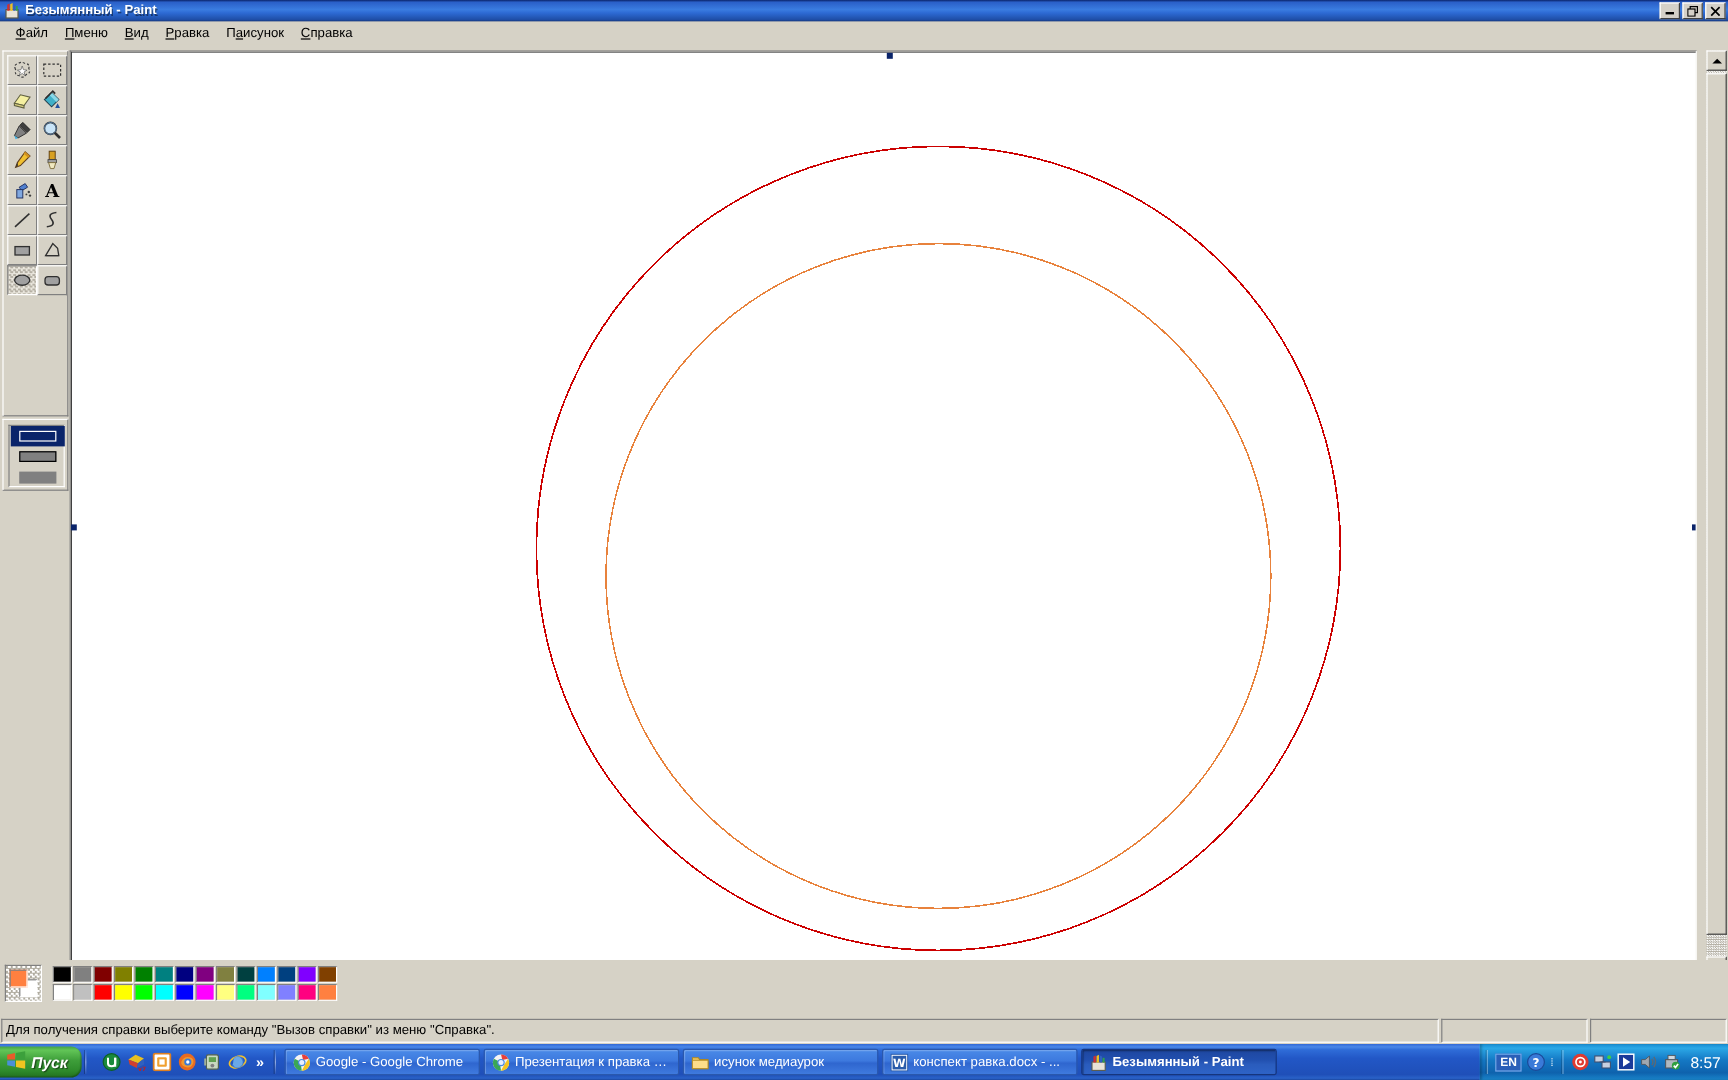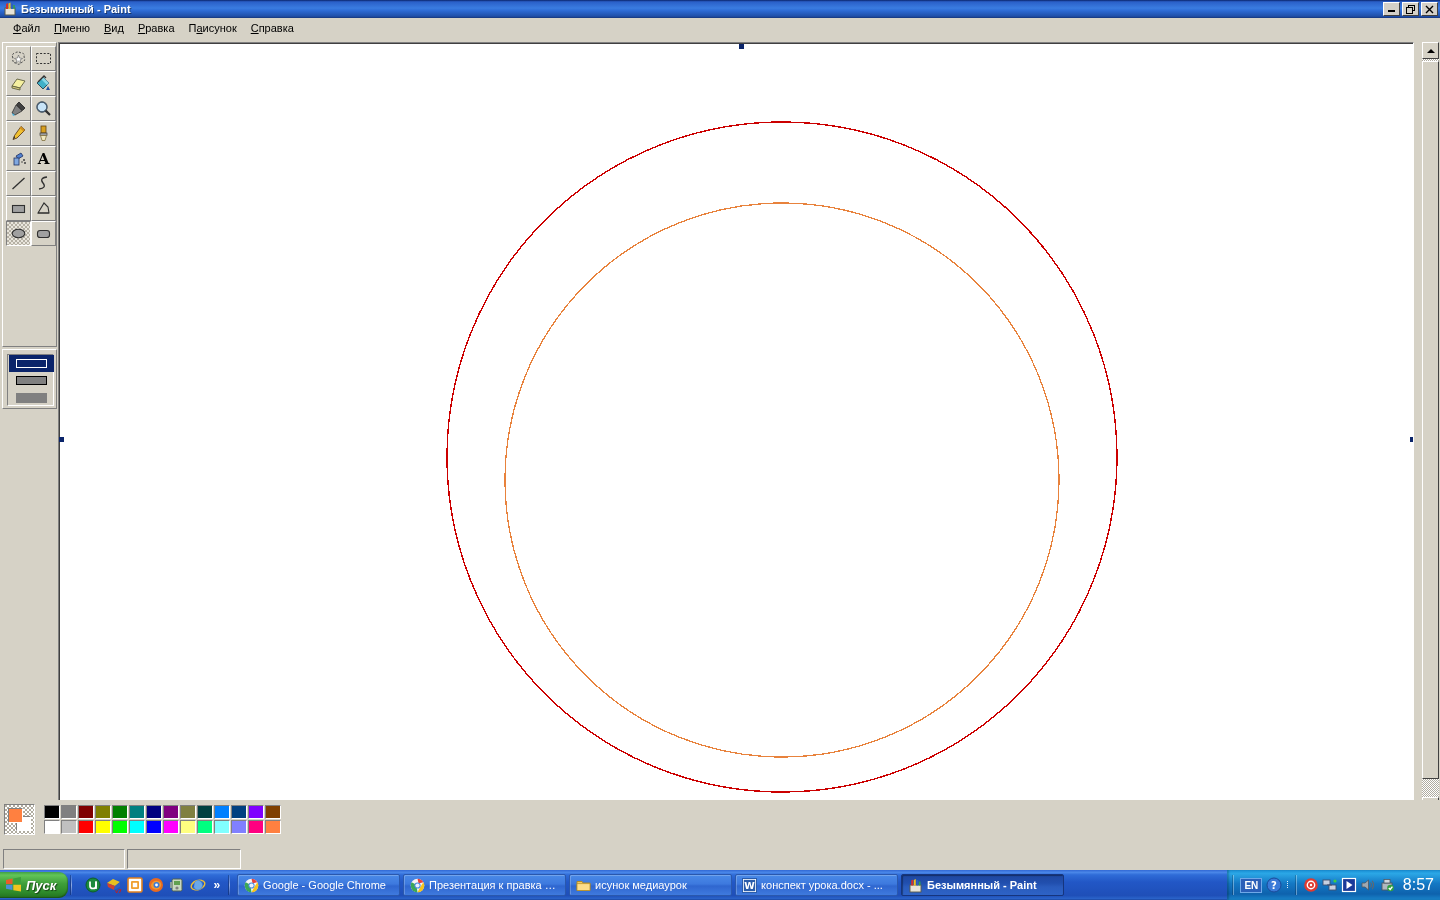"Для получения справки выберите команду" div.spanel { html: none -> <div>Для получения справки выберите команду "Вызов справки" из меню "Справка".</div> }
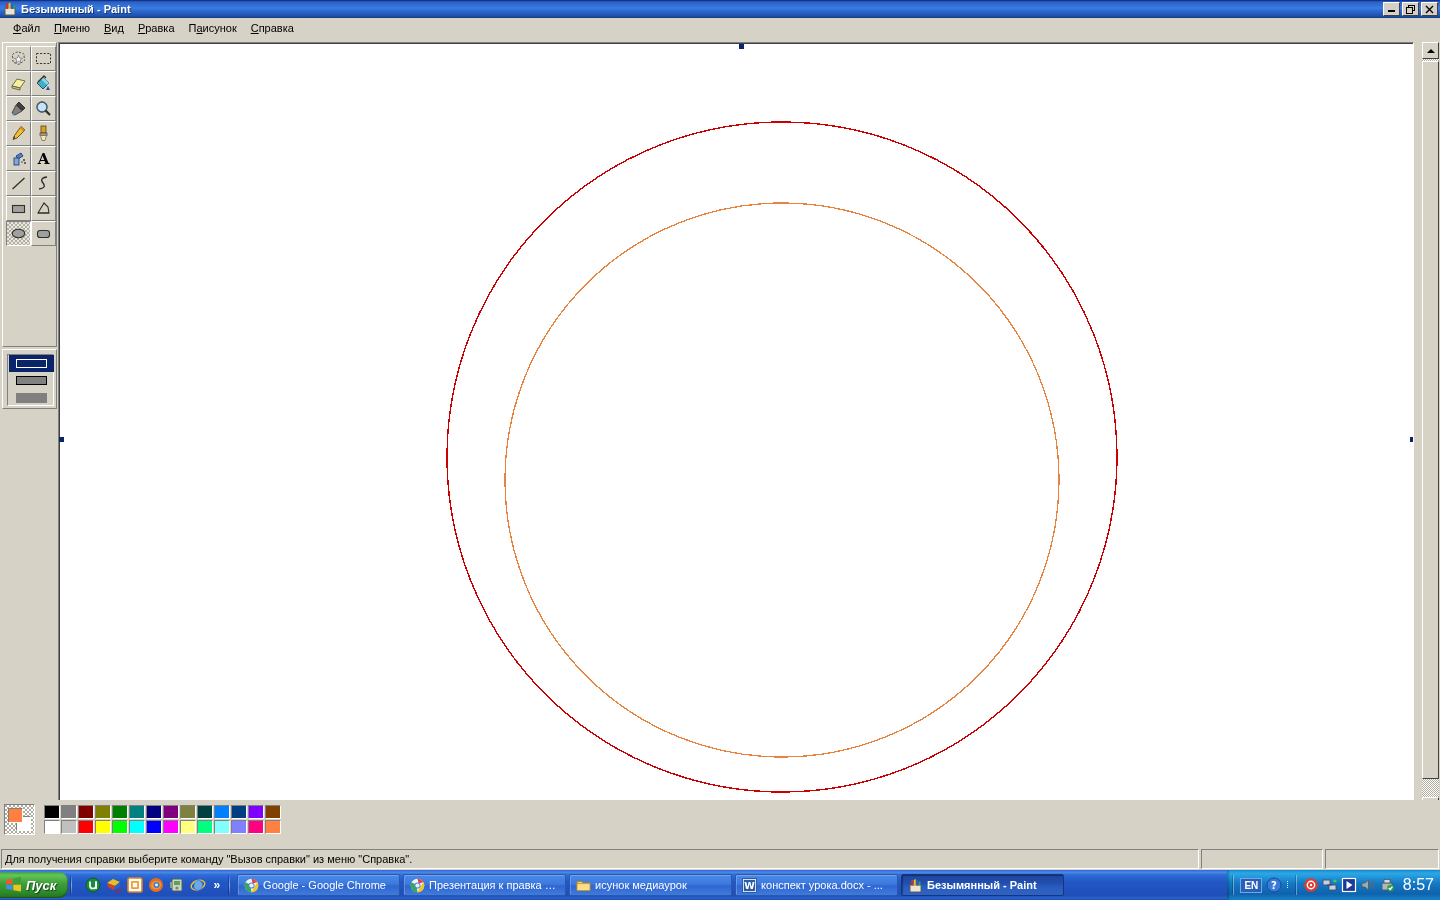"конспект урока.docx - ..." span.tlbl { text: урока.docx -> равка.docx }
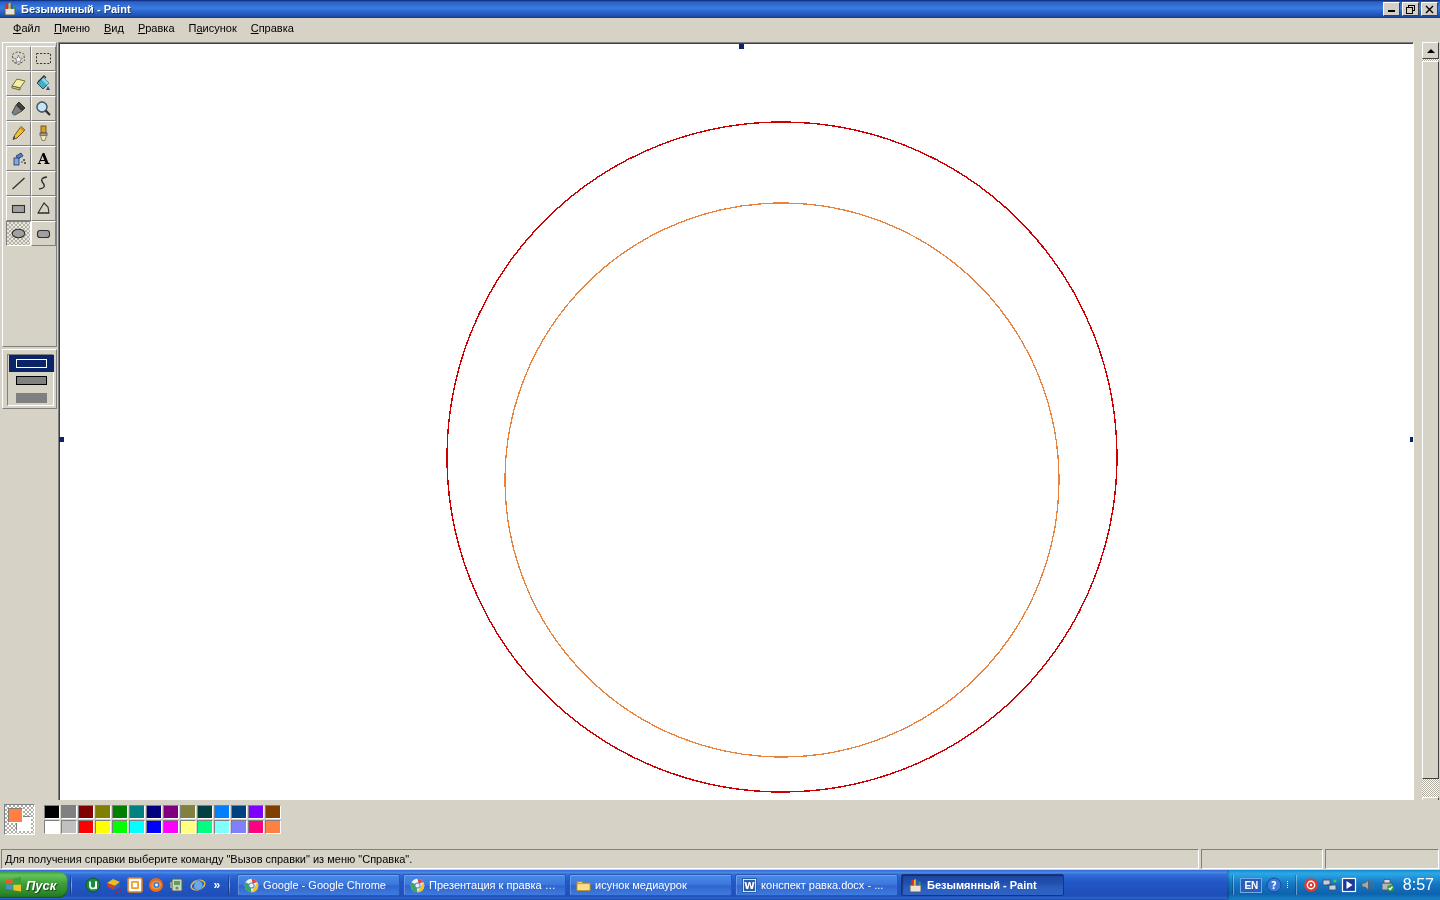"8:57" #clock { font-size: 16px -> 13px }
